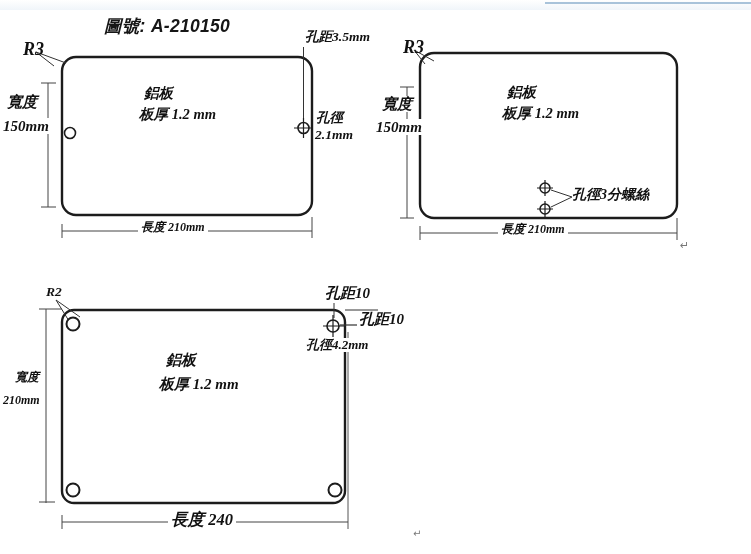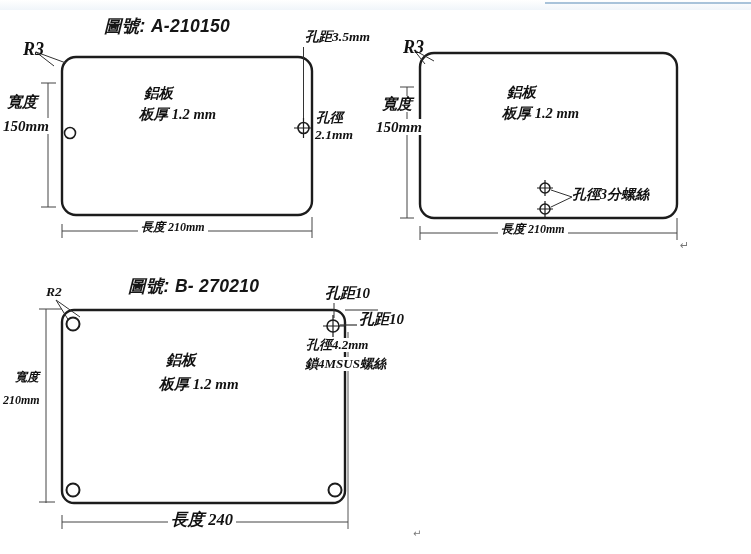"圖號: B- 270210" div.title { html: <div>圖號: B- 270210</div> -> none }
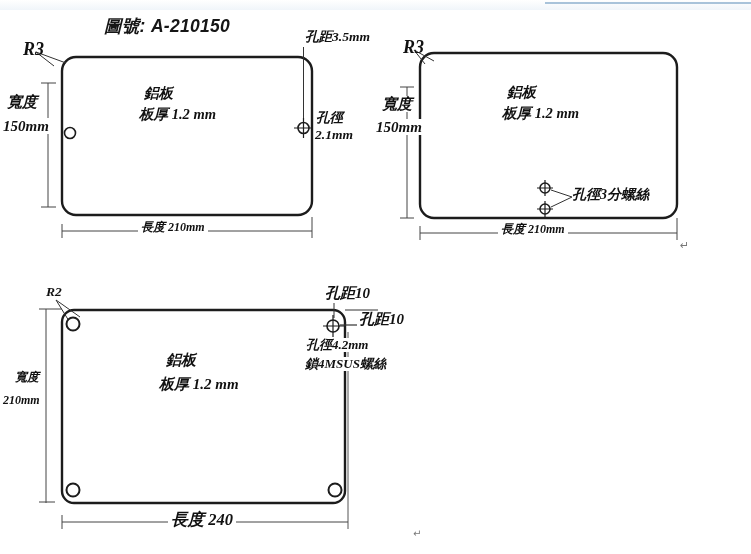"鎖4MSUS螺絲" div.lbl { html: <div>鎖4MSUS螺絲</div> -> none }
